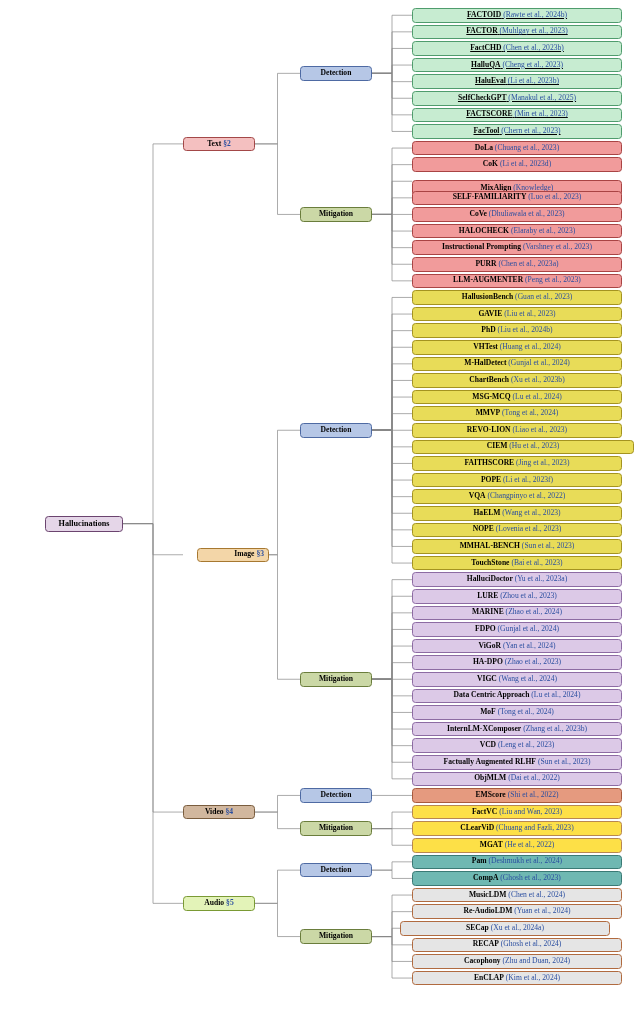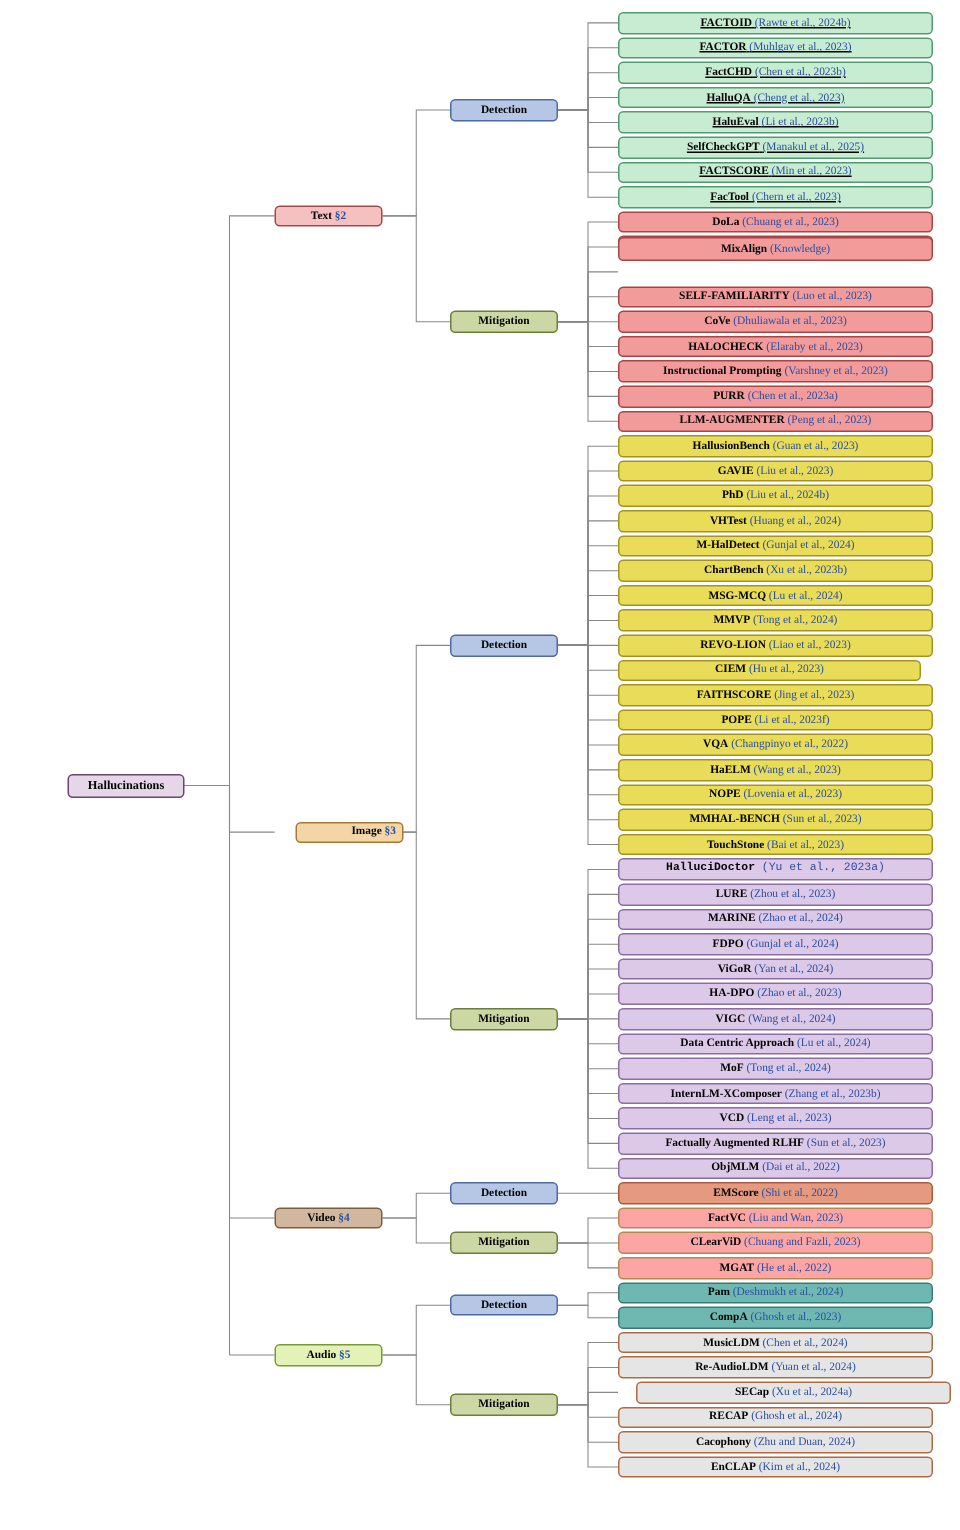"MixAlign (Knowledge)" div.node { top: 158px -> 180px }
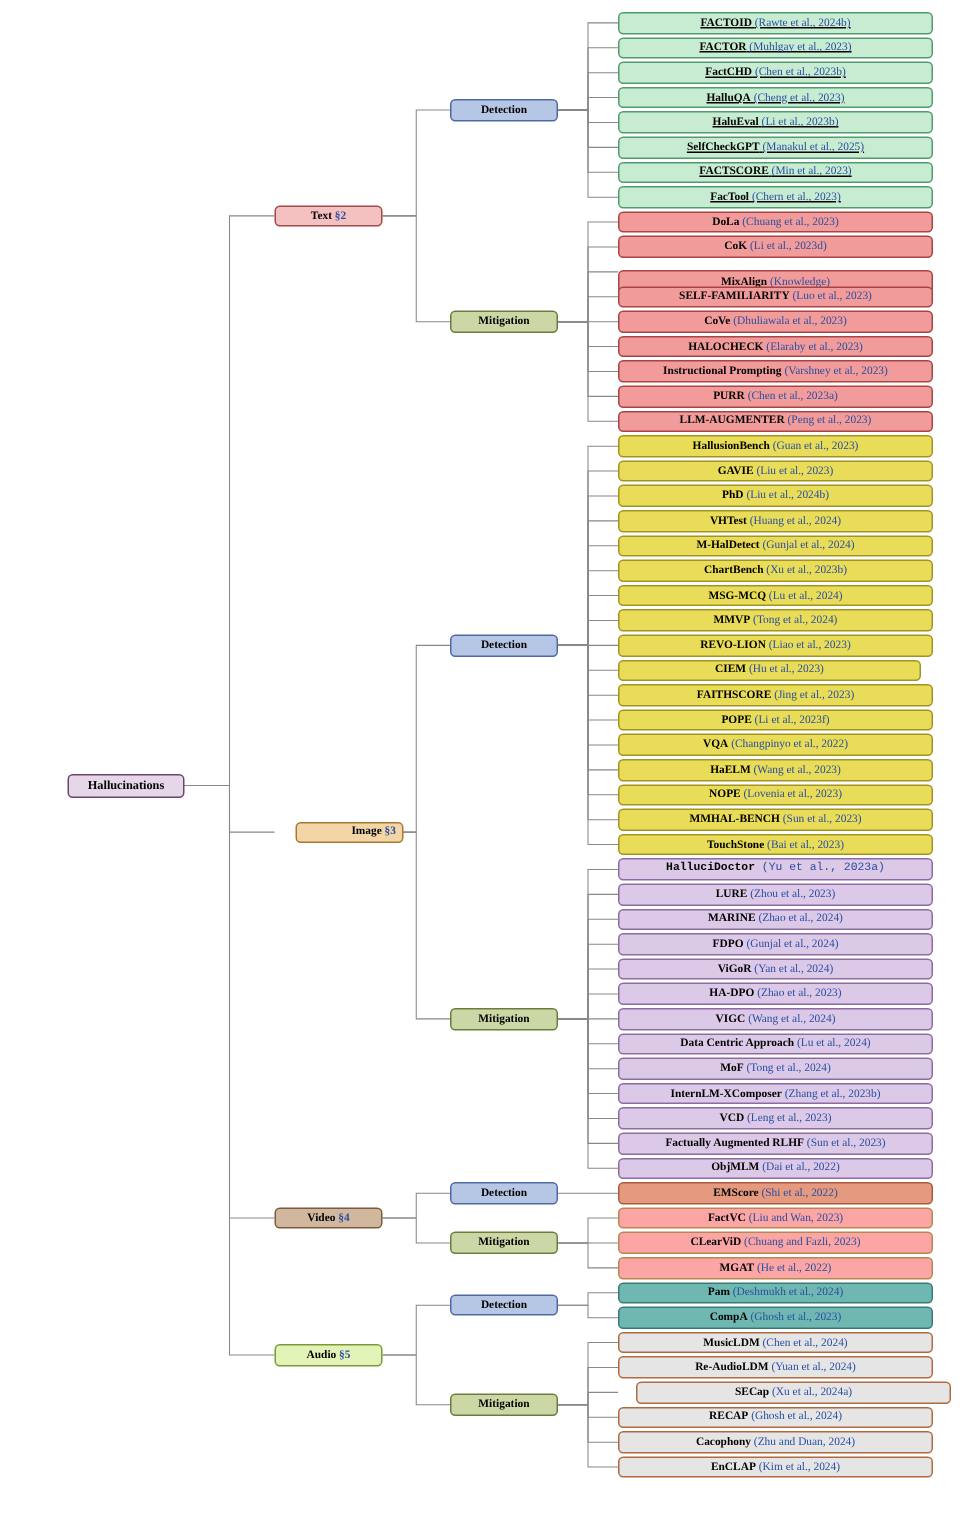"CIEM (Hu et al., 2023)" div.node { width: 202px -> 222px }
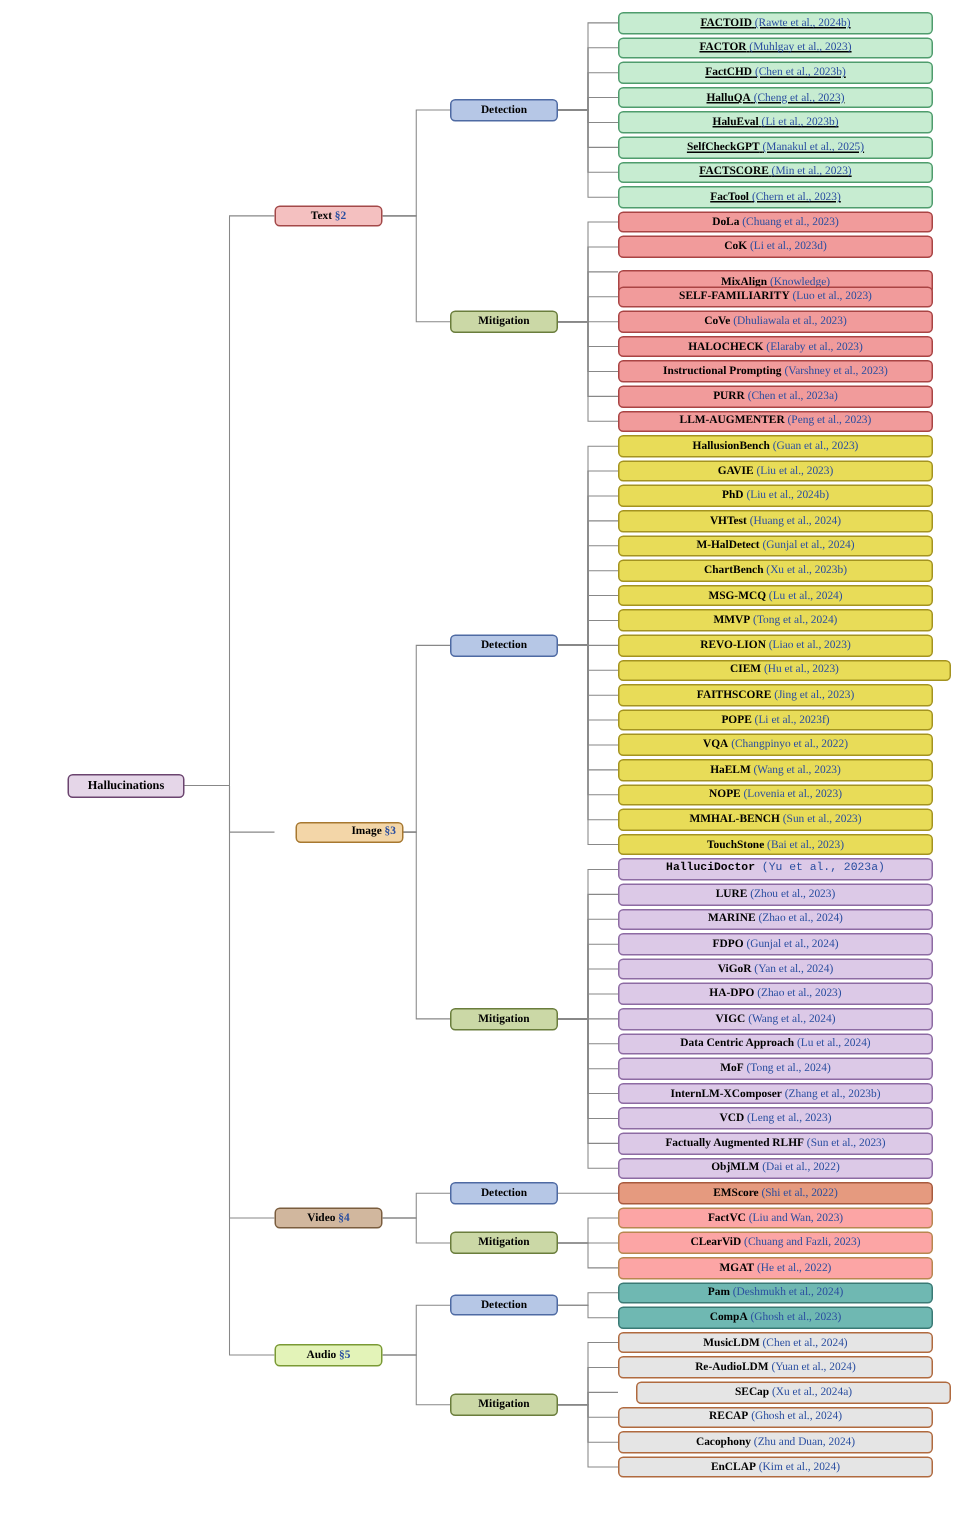"HalluciDoctor (Yu et al., 2023a)" div.node { font-family: Liberation Mono, monospace -> none }
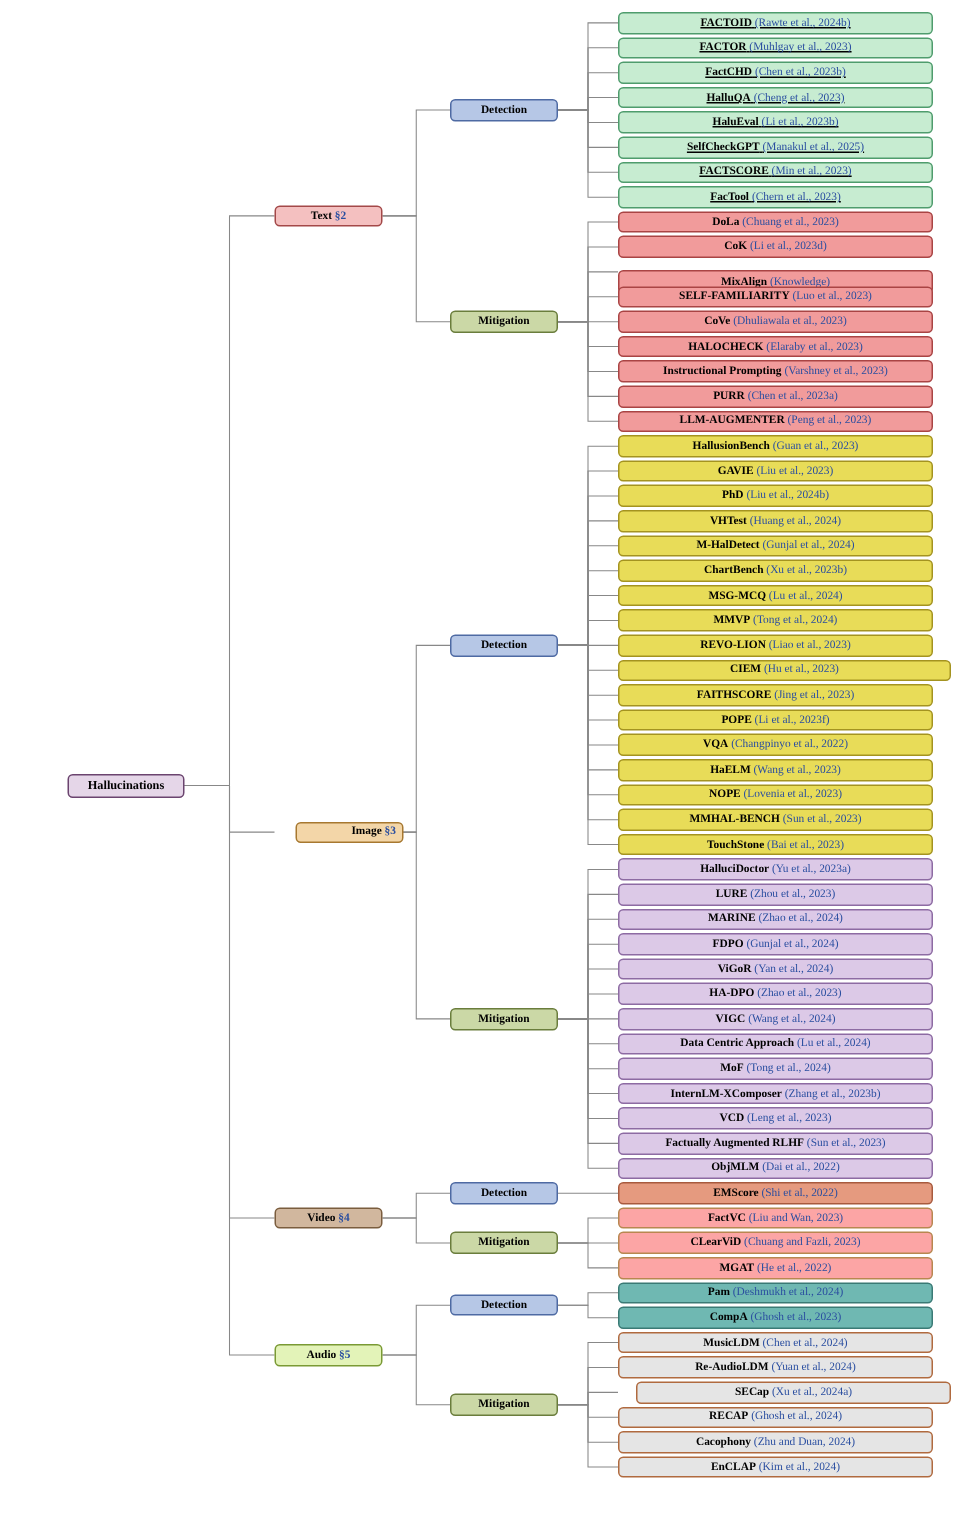"FactVC (Liu and Wan, 2023)" .leaf-vid-mit { background: #fca5a5 -> #fde047 }
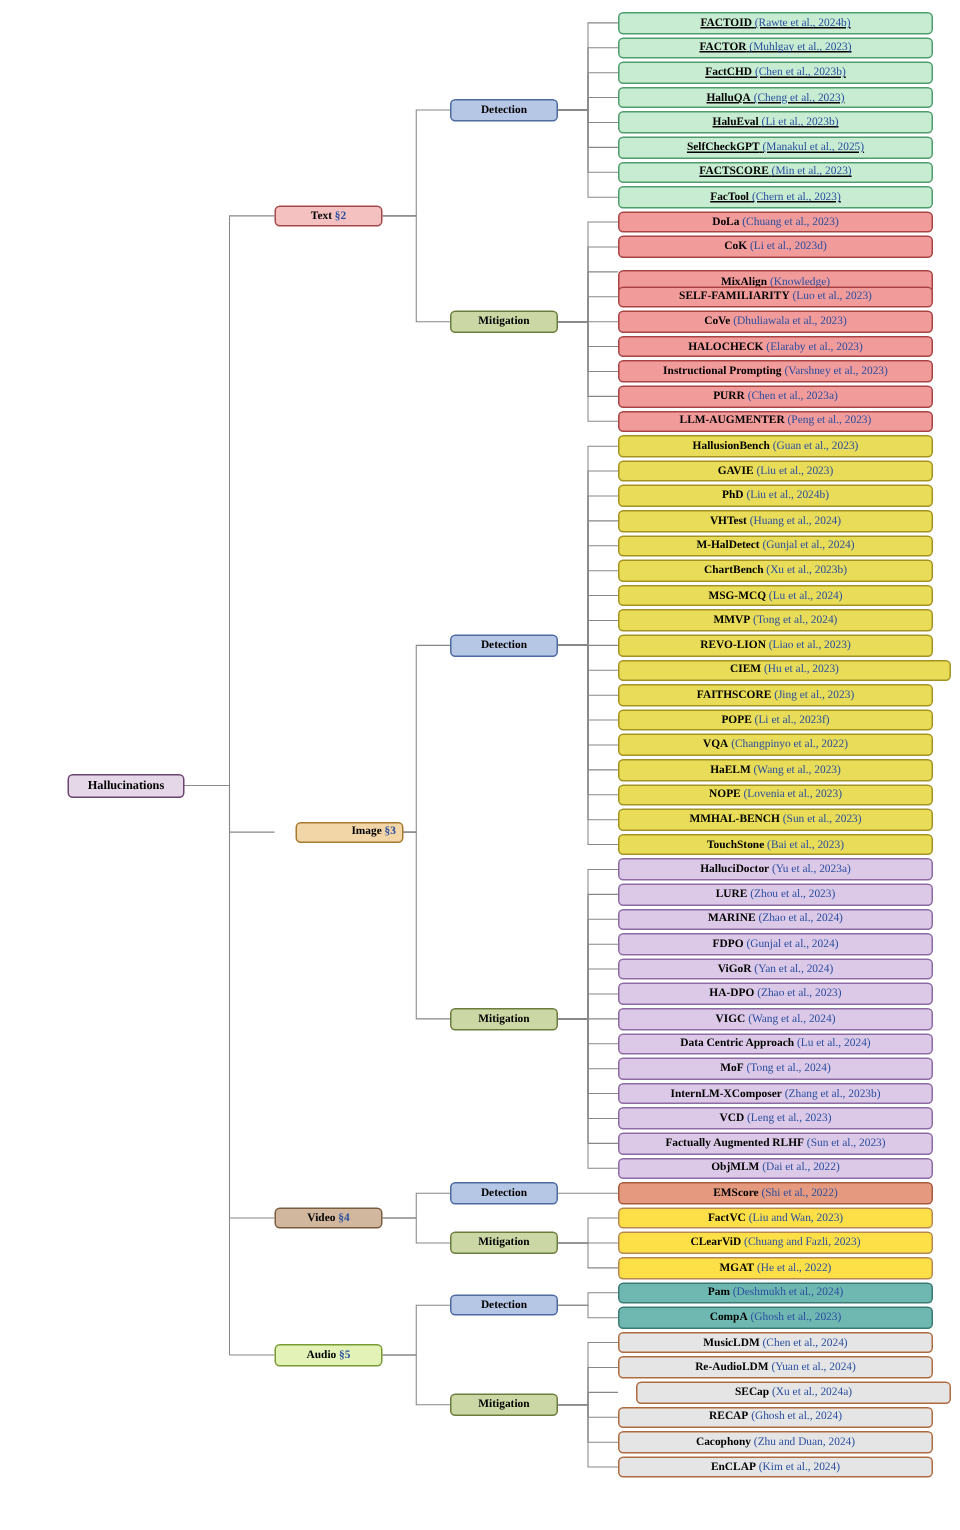"SECap (Xu et al., 2024a)" div.node { left: 424px -> 400px }
